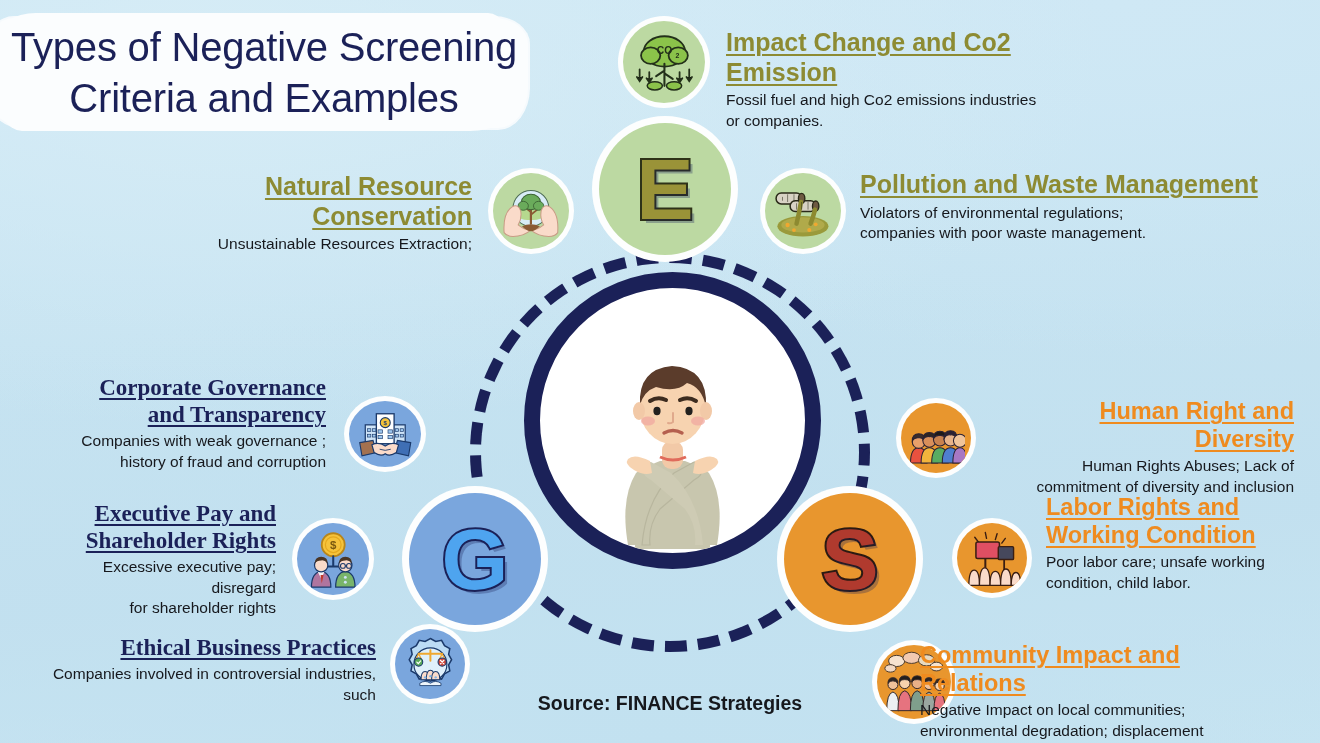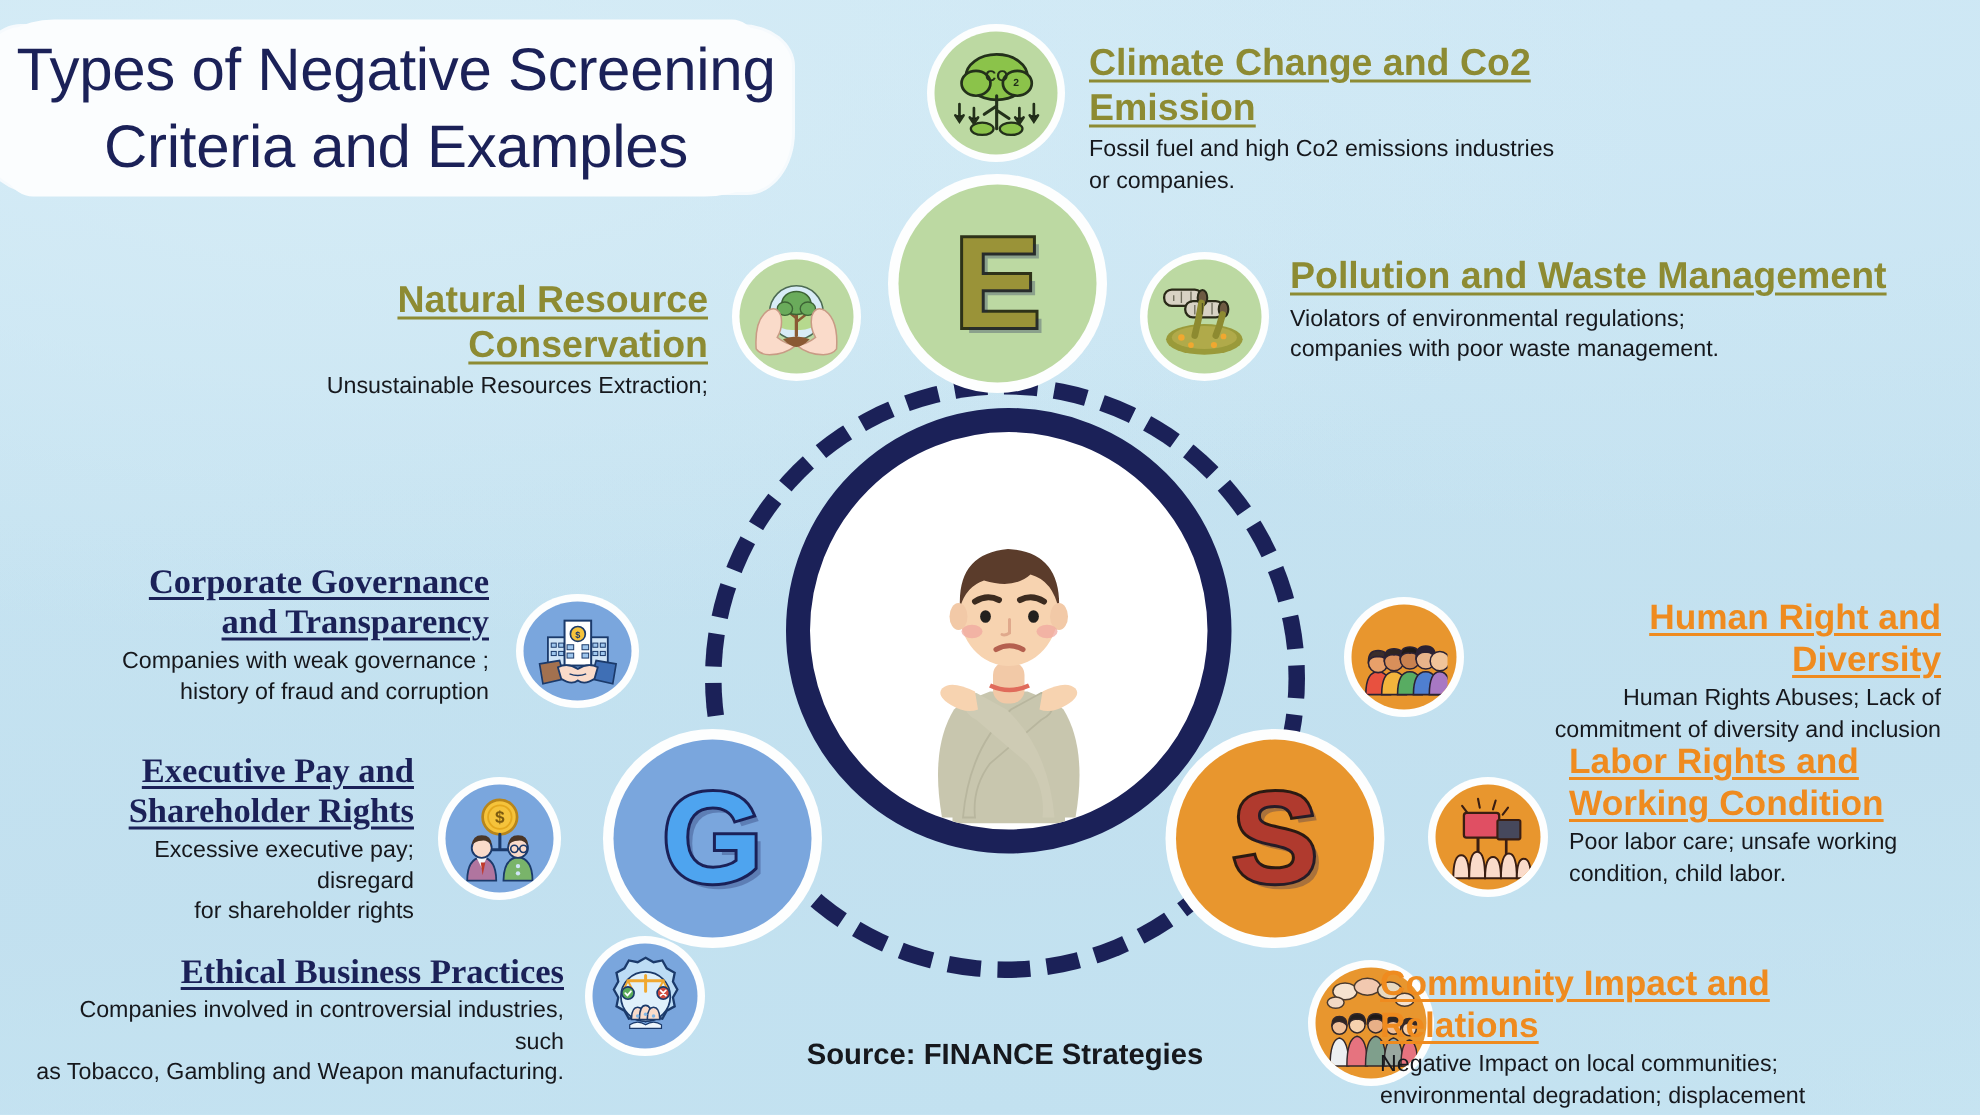"Climate Change and Co2 Emission" div.head { text: Climate -> Impact }
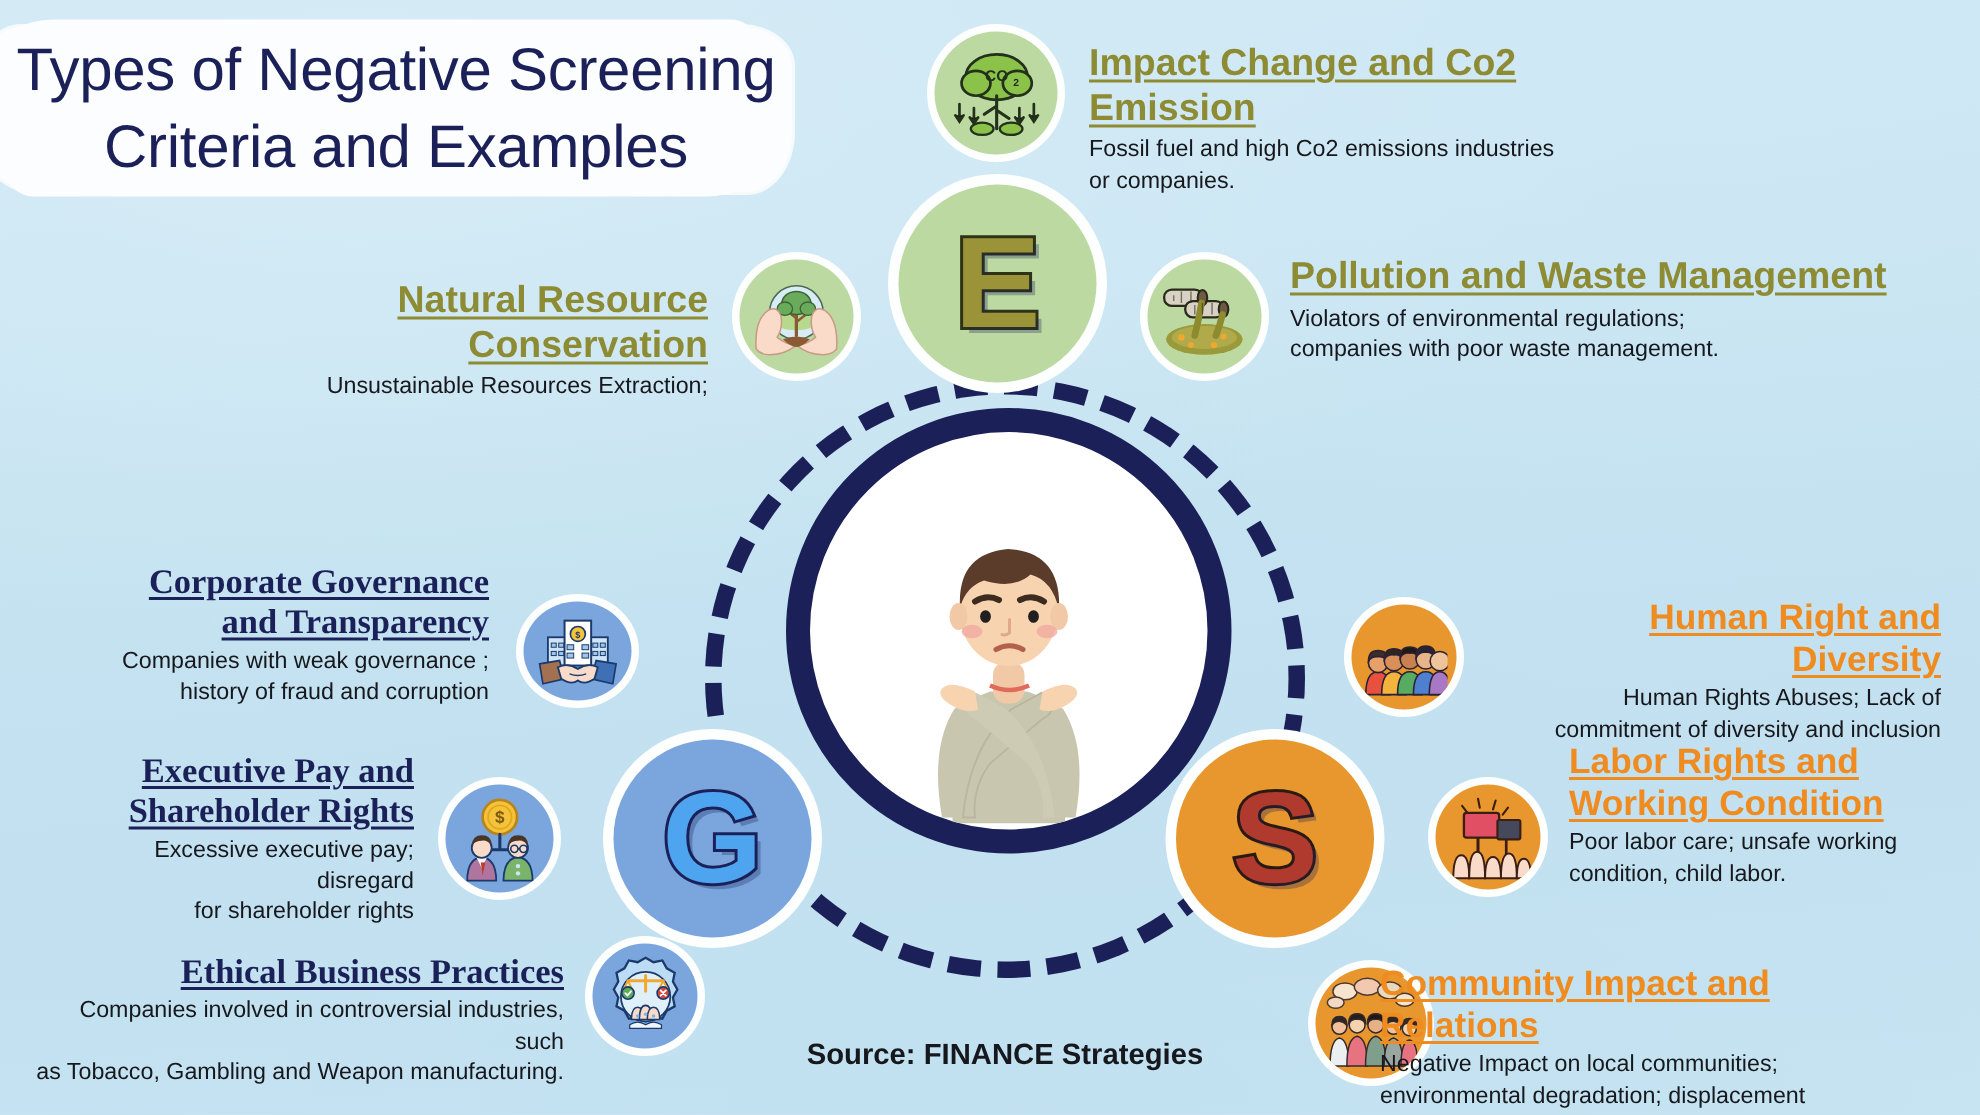"Natural Resource Conservation" #b-natural { margin-top: 14px -> none }
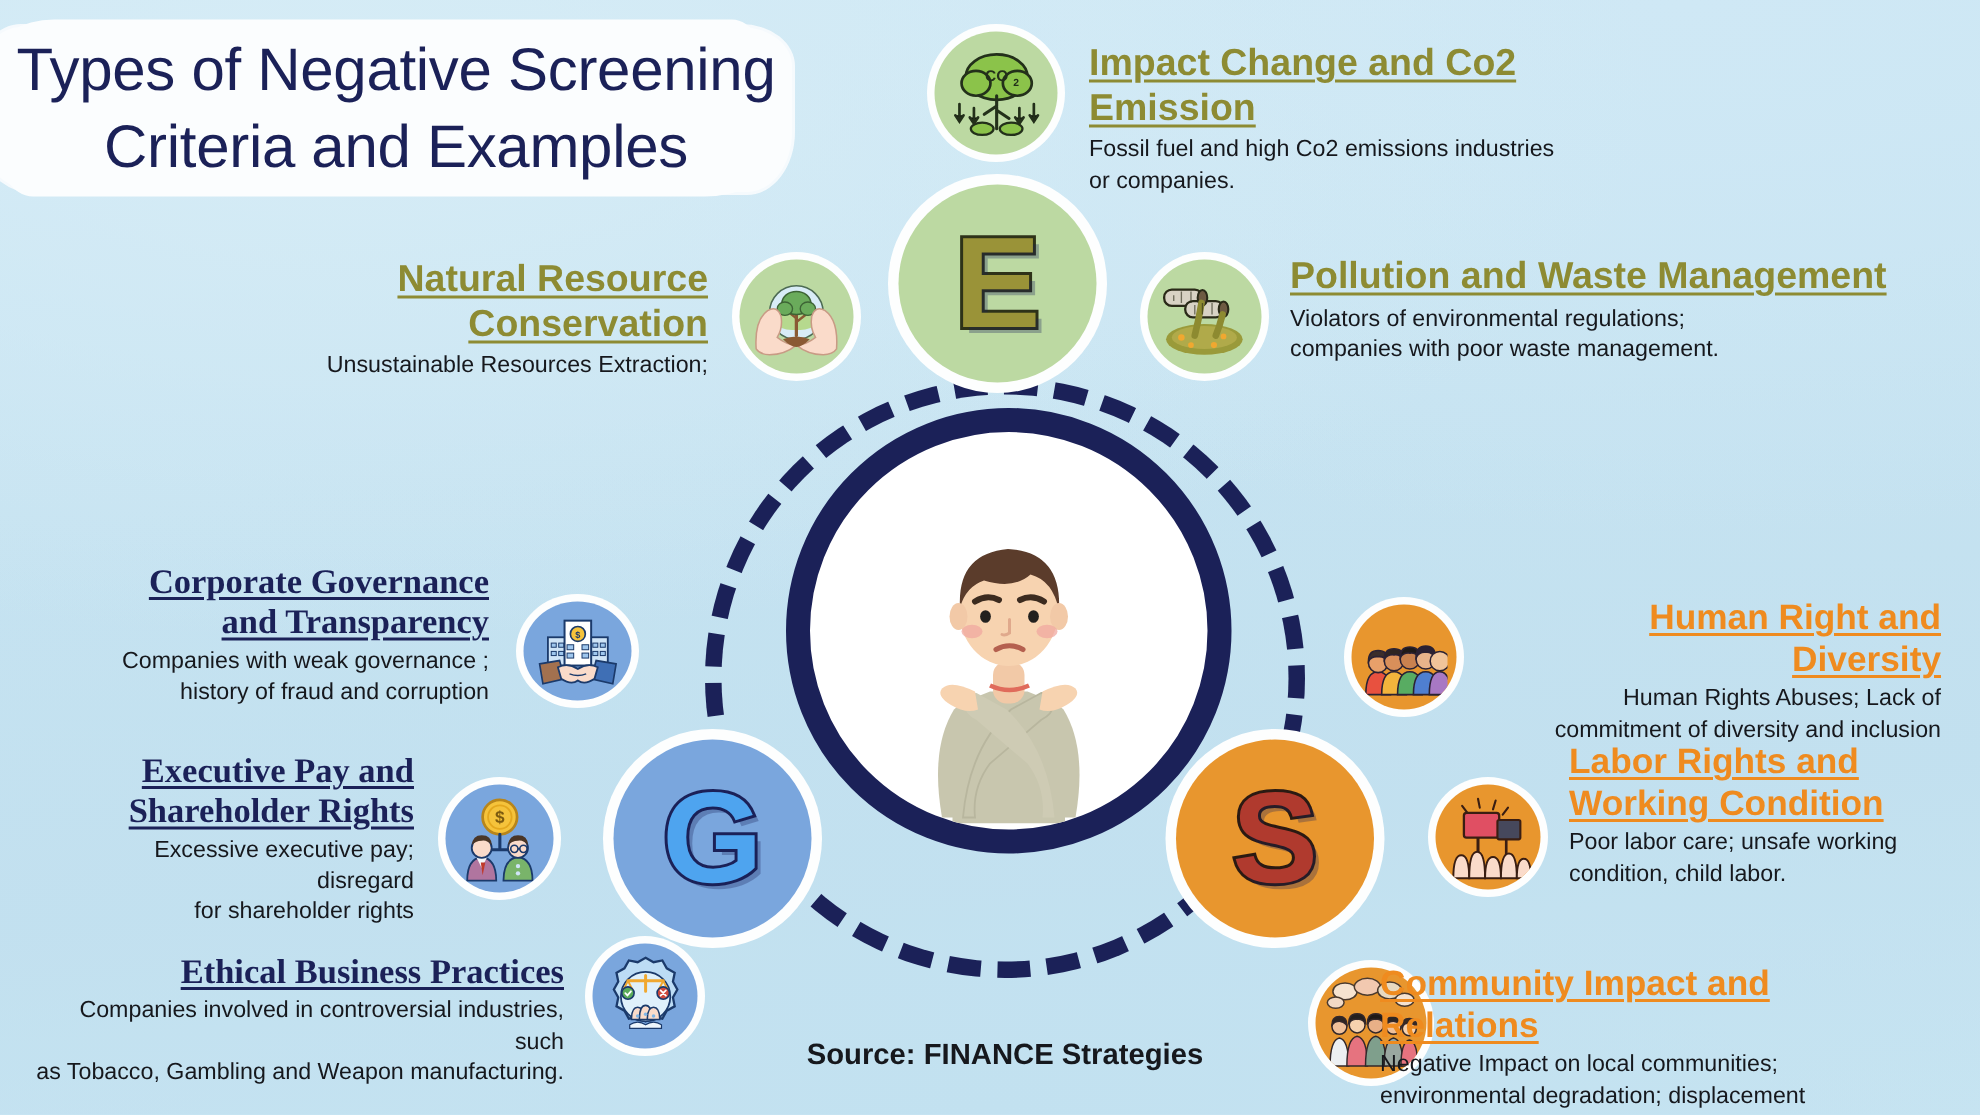"as Tobacco, Gambling and Weapon" div { html: <div>as Tobacco, Gambling and Weapon manufacturing.</div> -> none }
